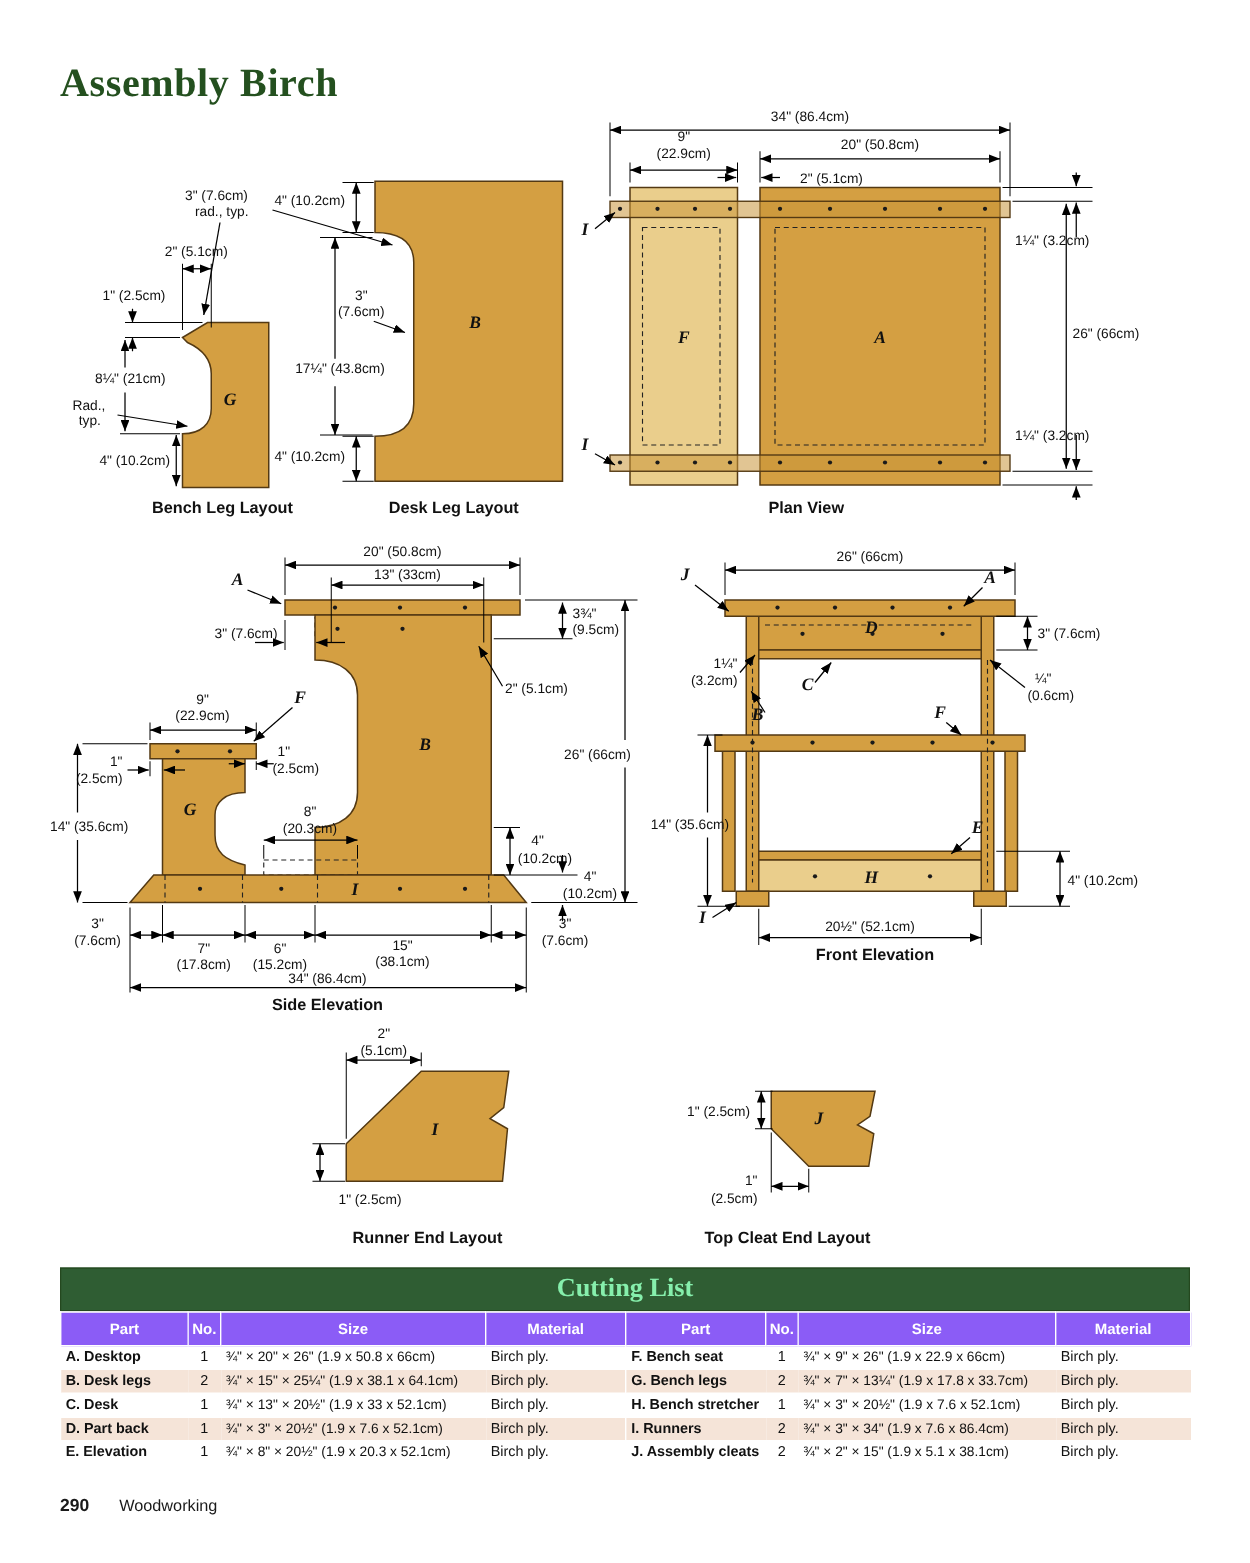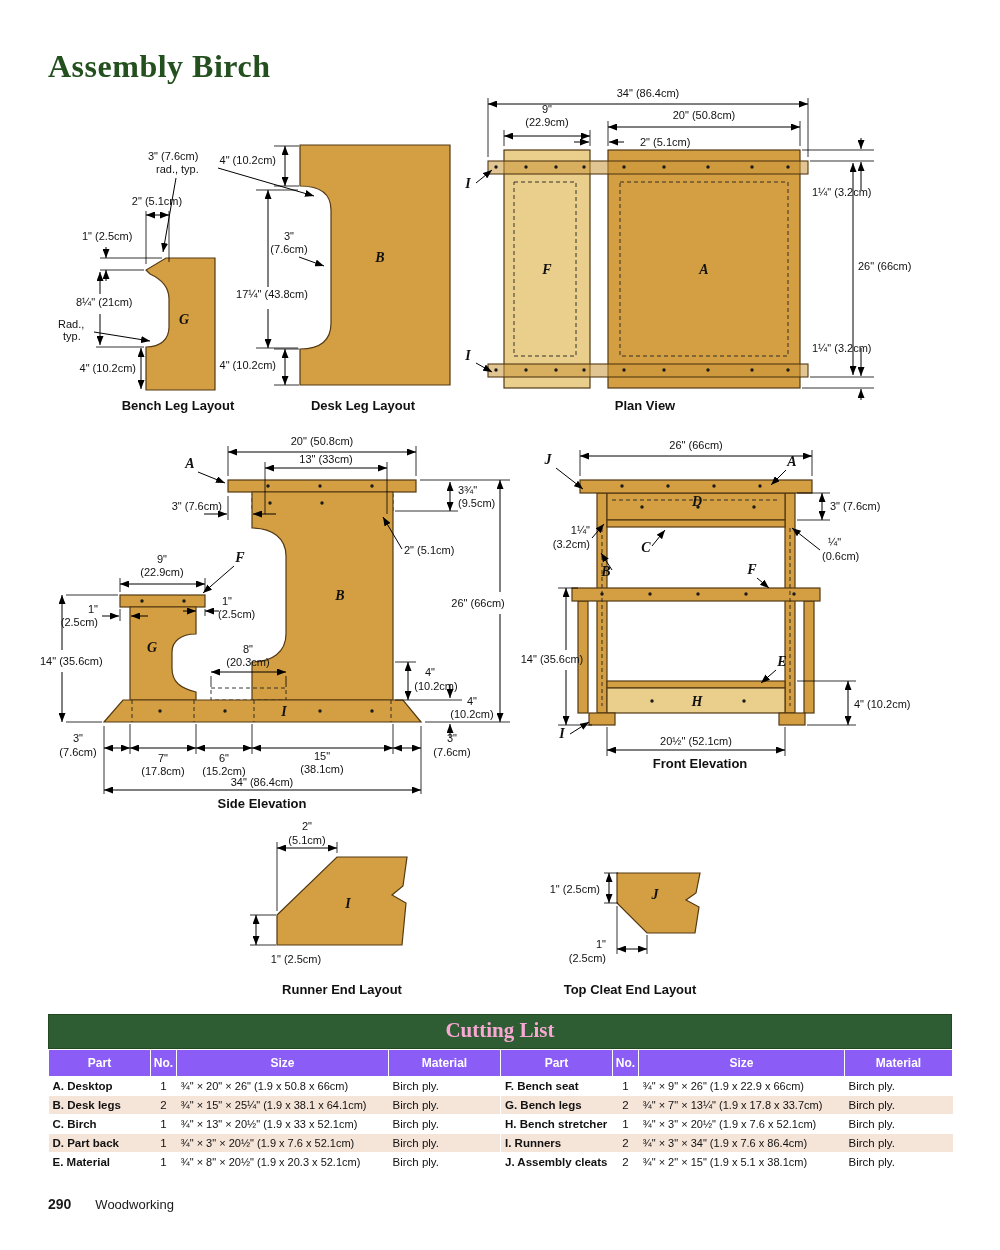"Cutting List" .cl-title { color: #f9a8d4 -> #86efac }
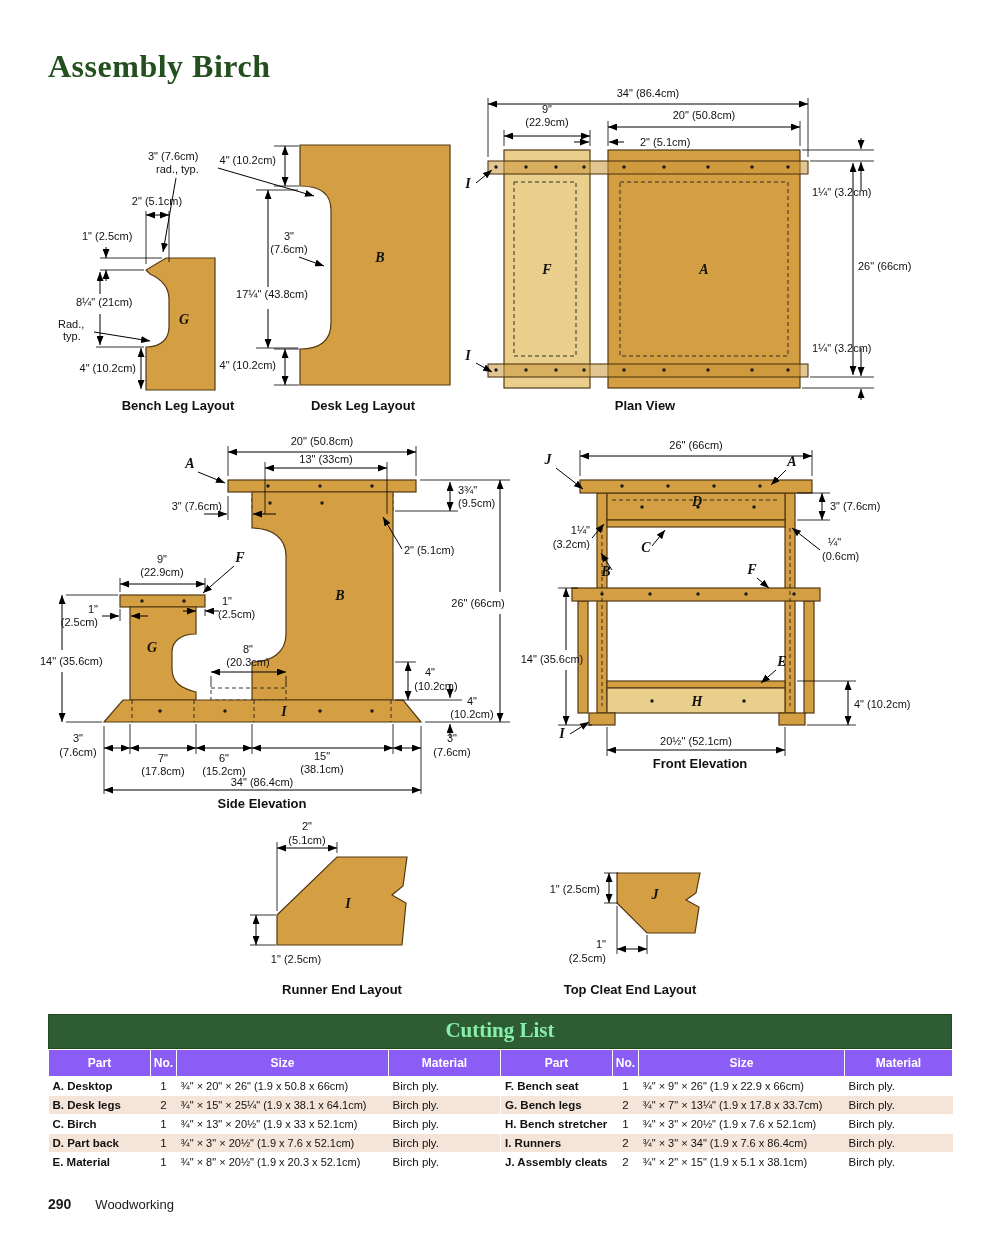"C. Birch" td.part { text: Birch -> Desk }
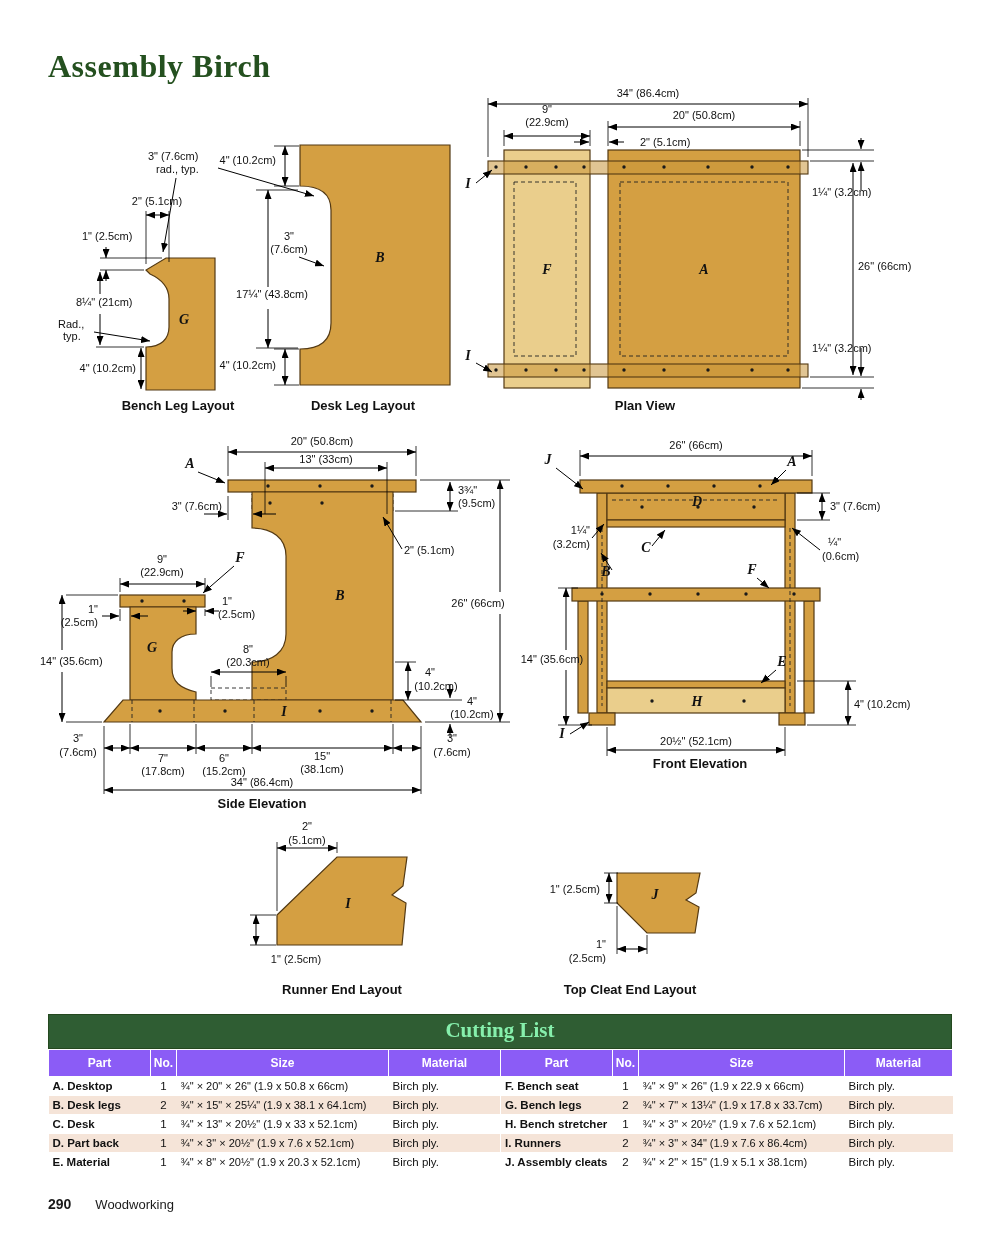"E. Material" td.part { text: Material -> Elevation }
